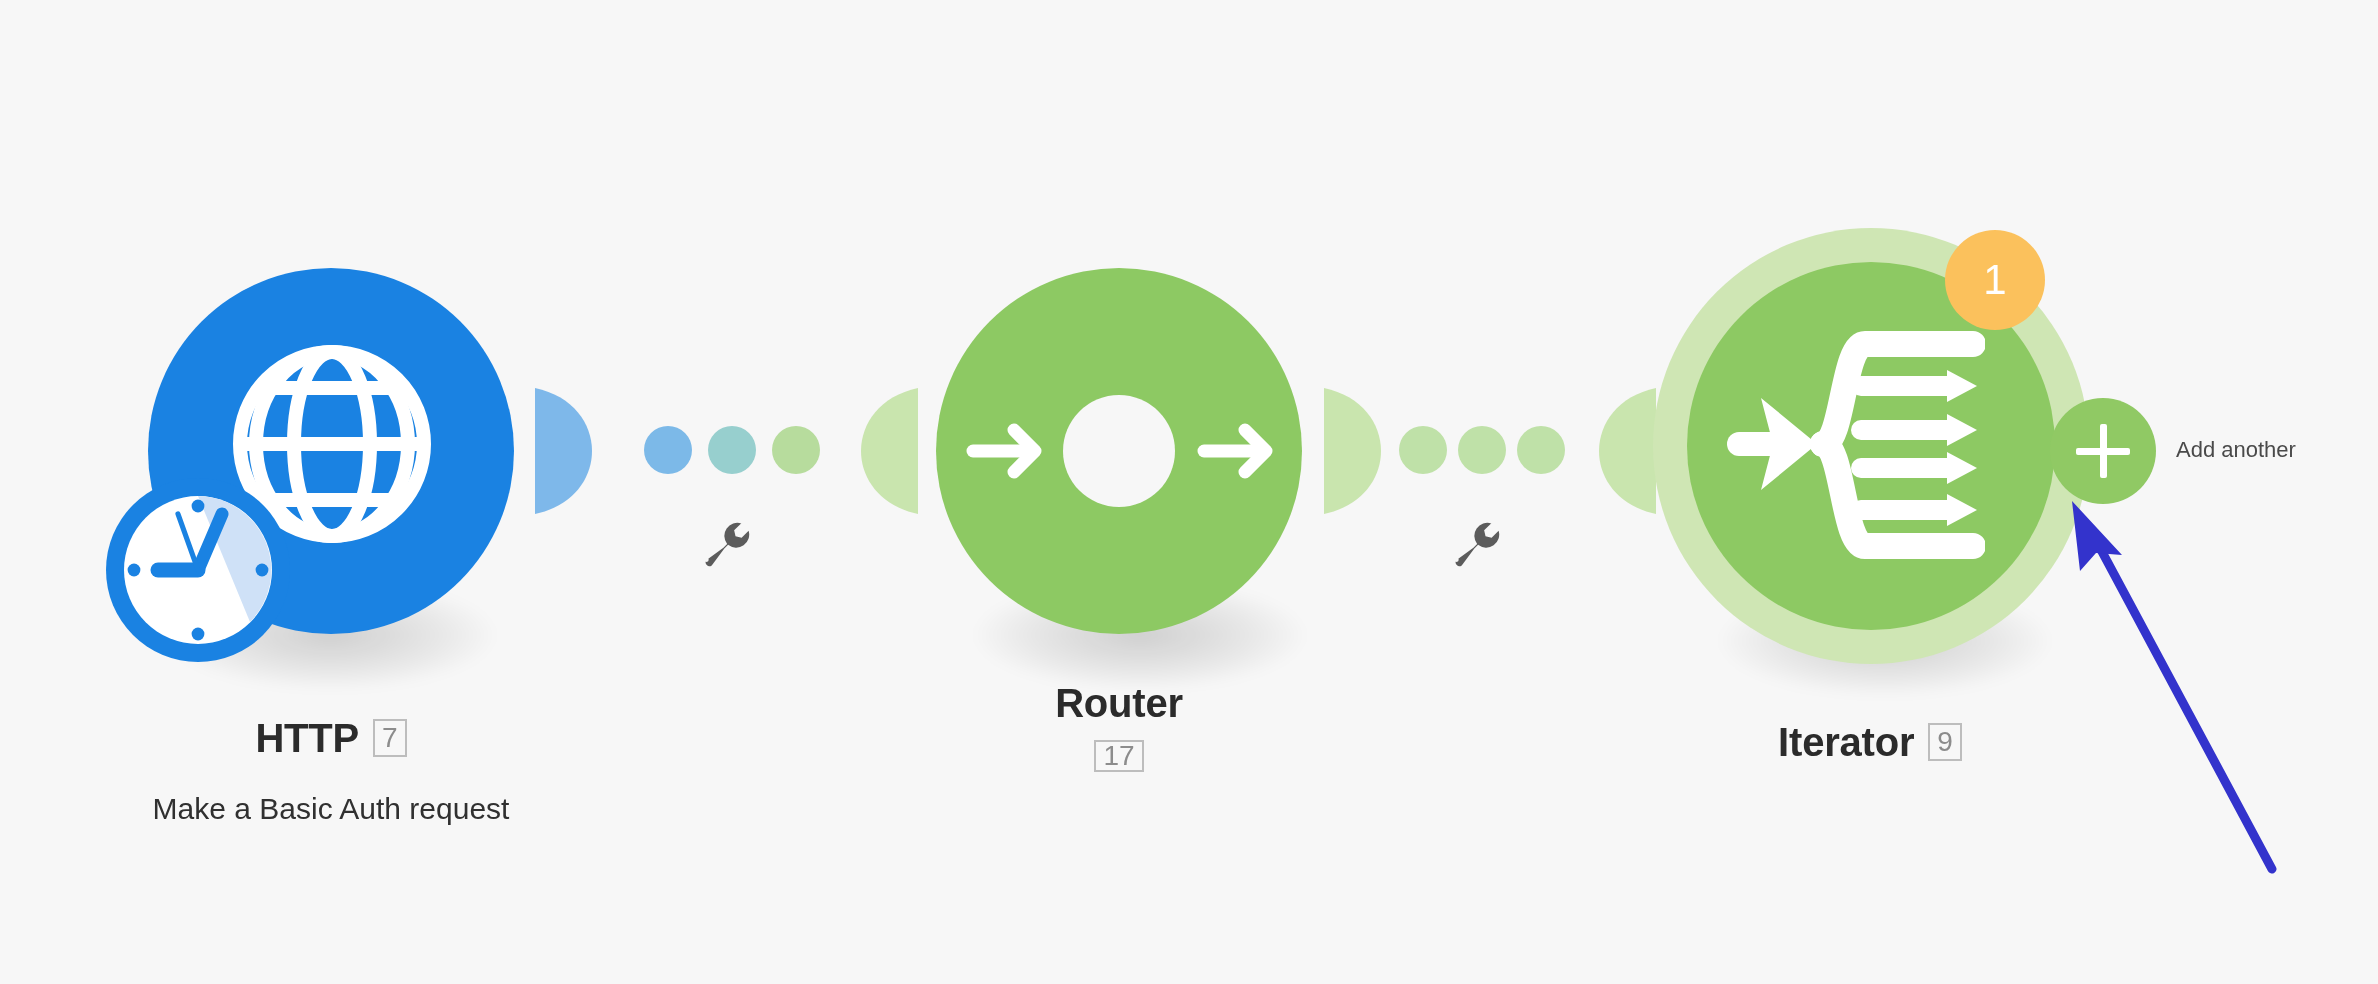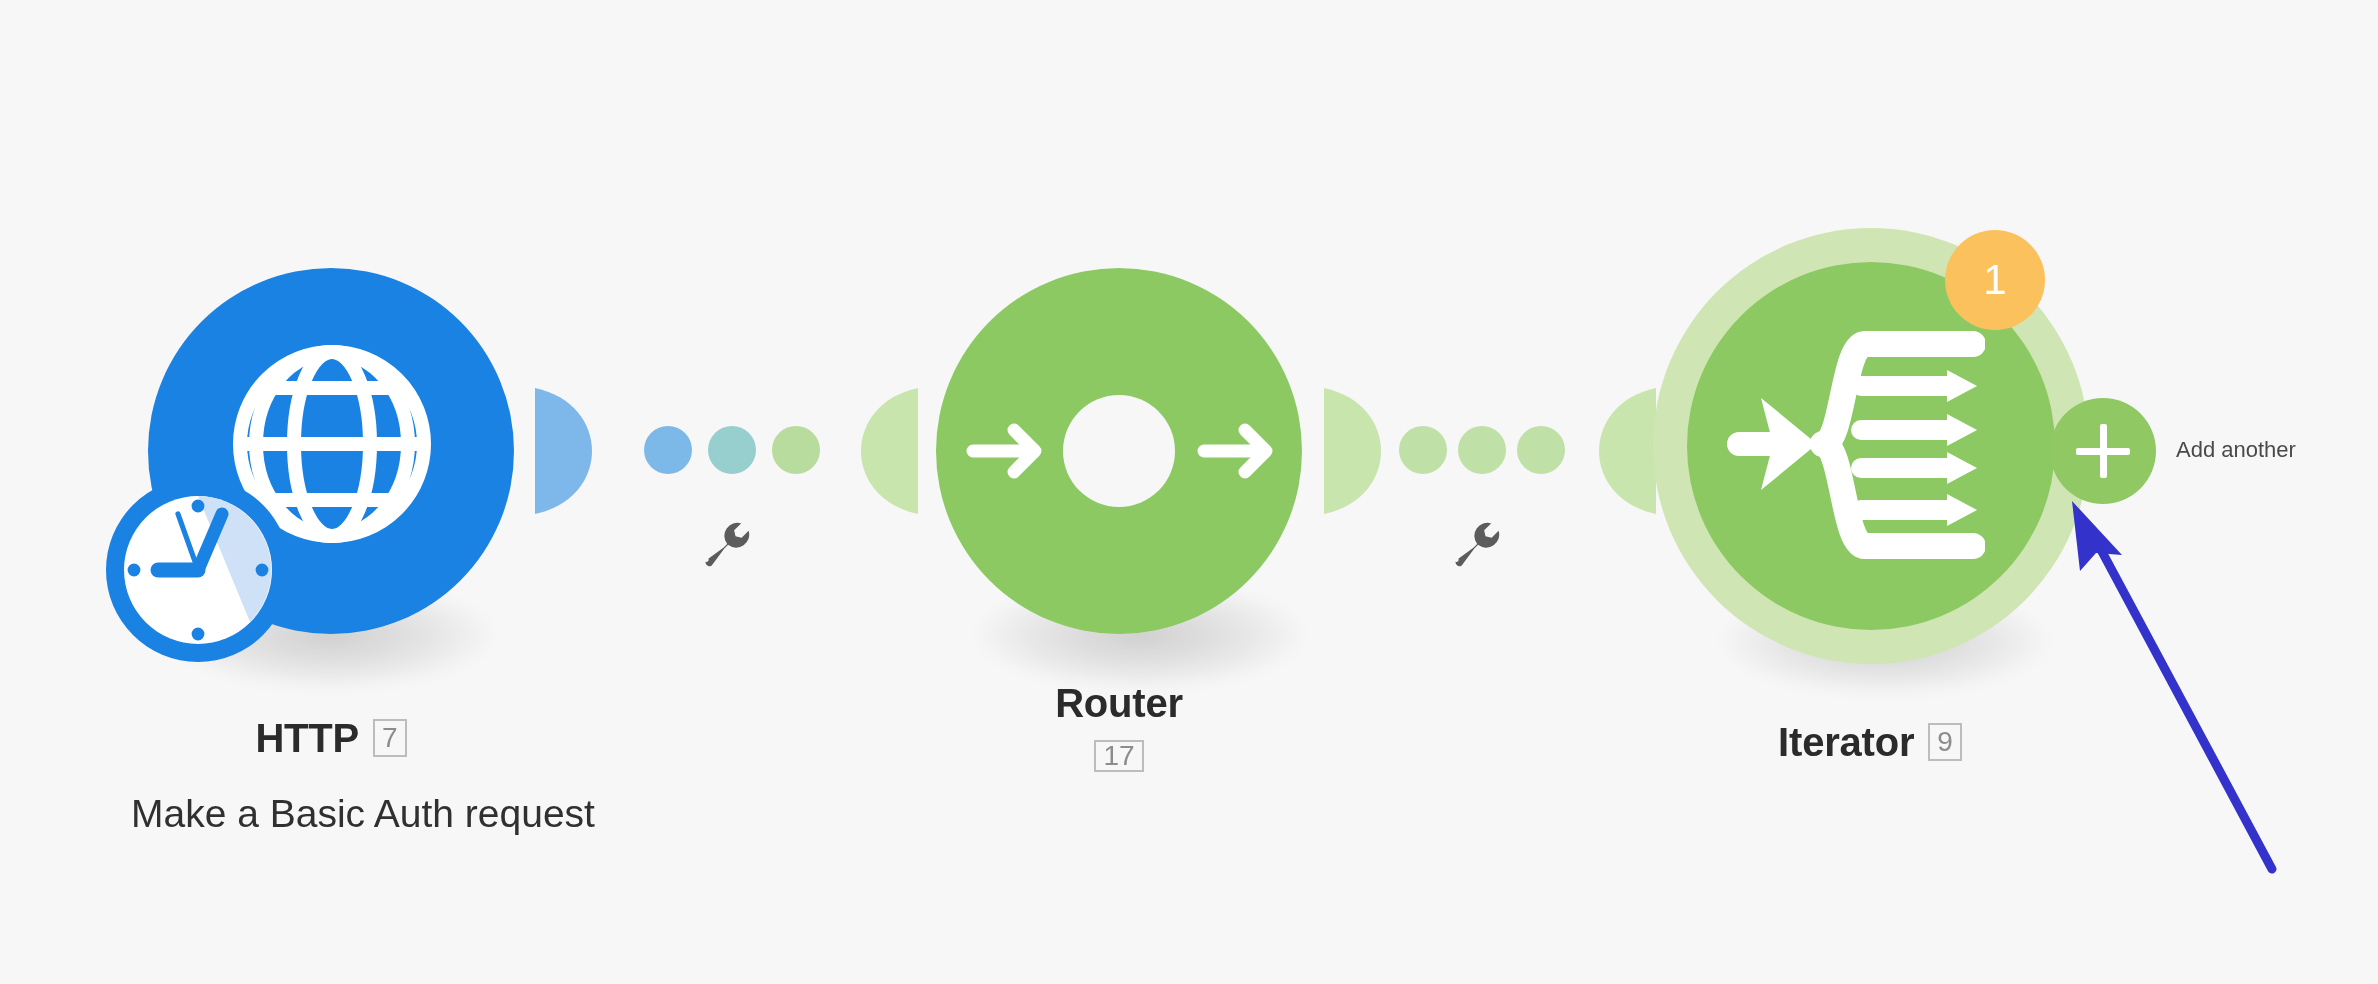"Make a Basic Auth request" .subtitle { font-size: 39px -> 30px }
